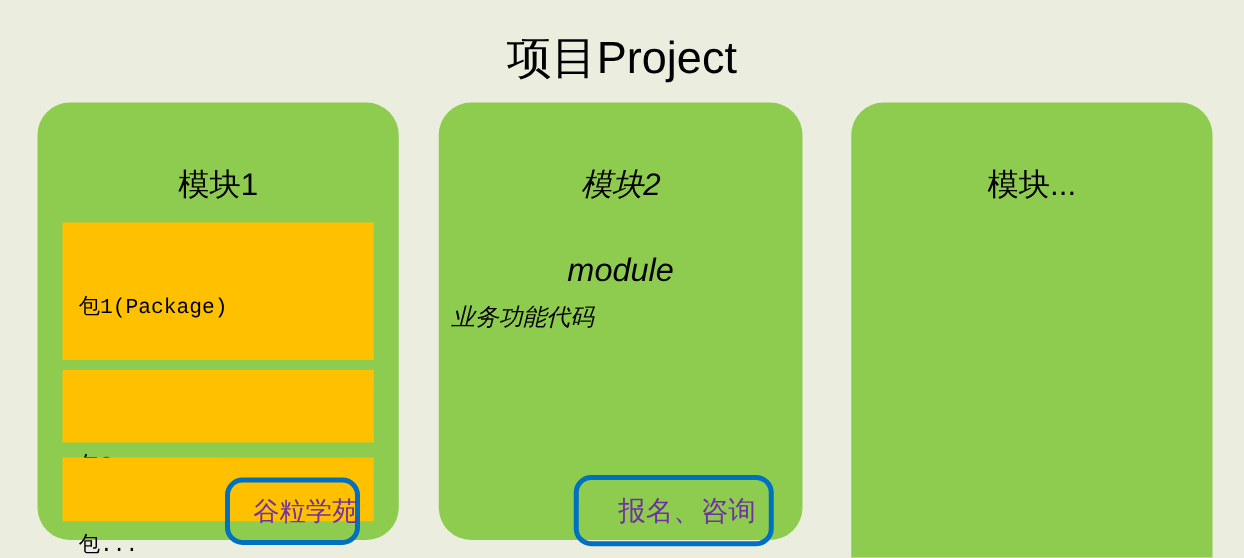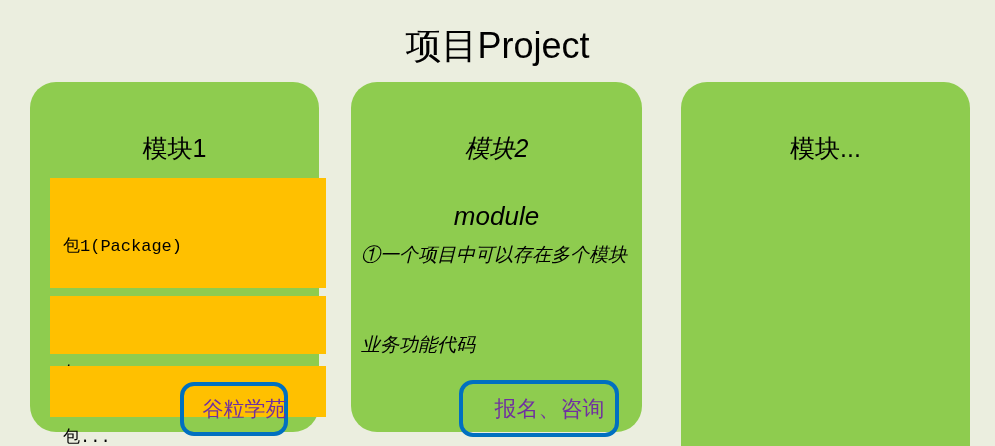"包1(Package)" .package-box { width: 276px -> 249px }
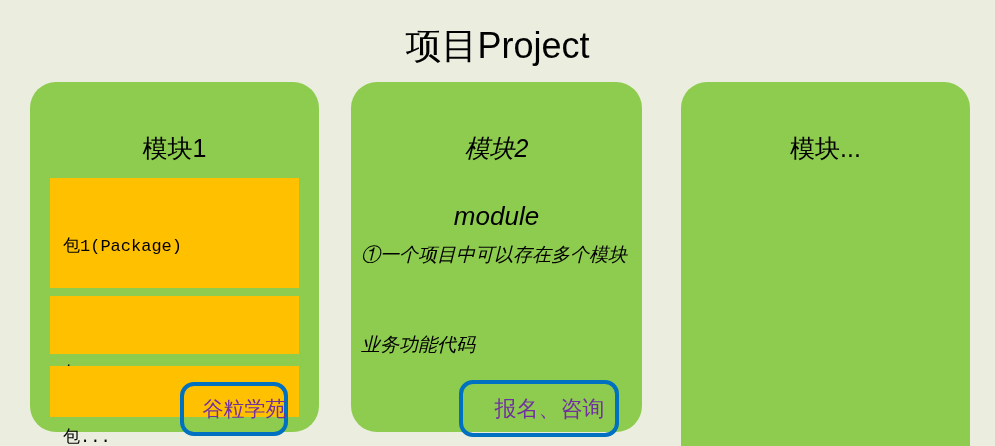"①一个项目中可以存在多个模块" span.ln { html: <span>①一个项目中可以存在多个模块</span> -> none }
